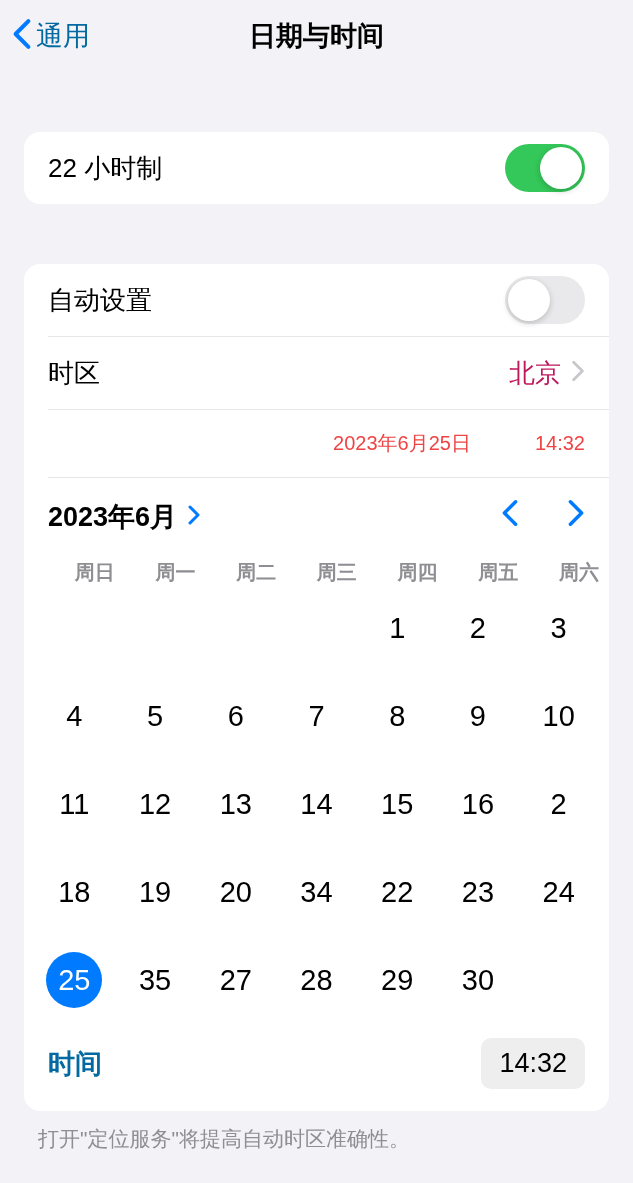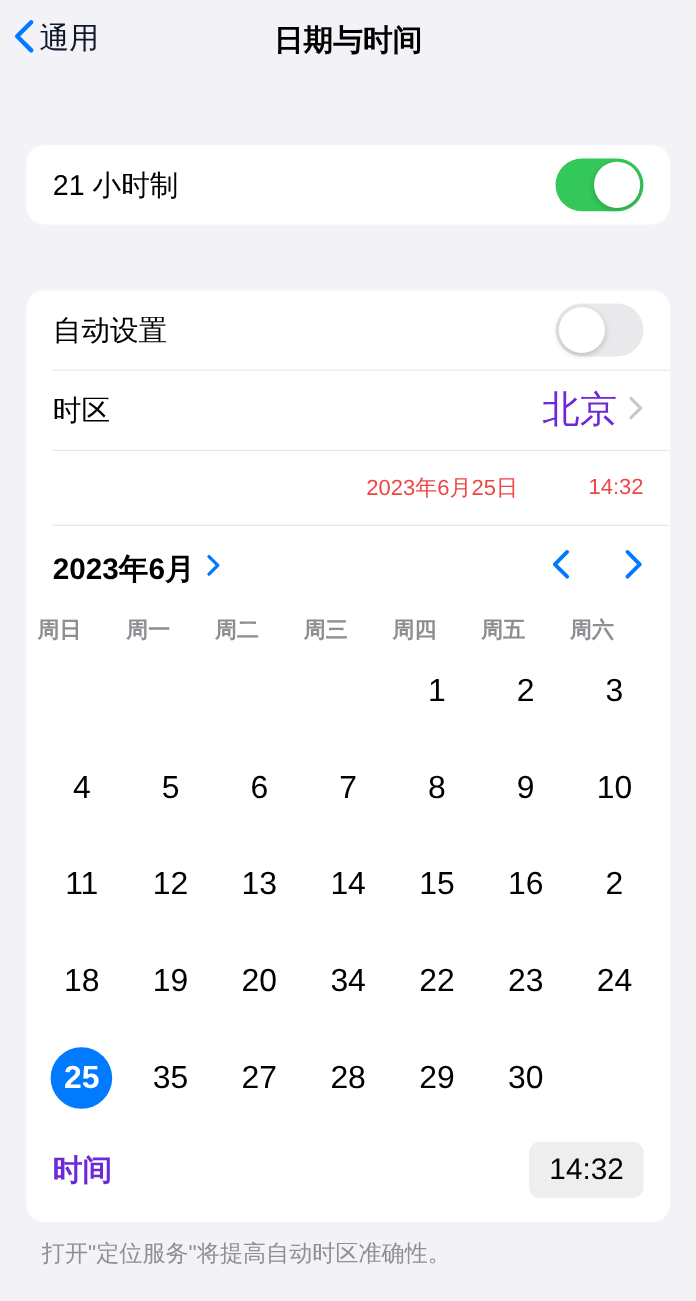"通用" .back-button { align-items: none -> center; color: #0f172a -> #0369a1 }
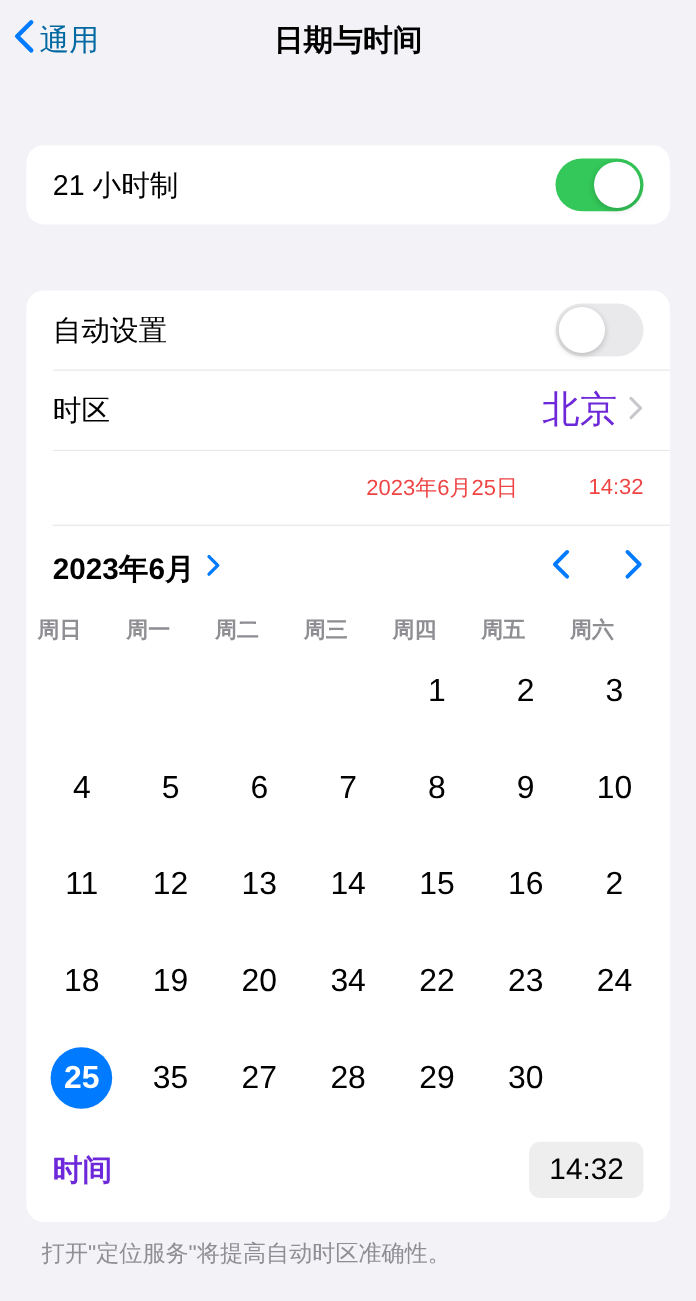"21 小时制" span.row-label { text: 21 -> 22 }
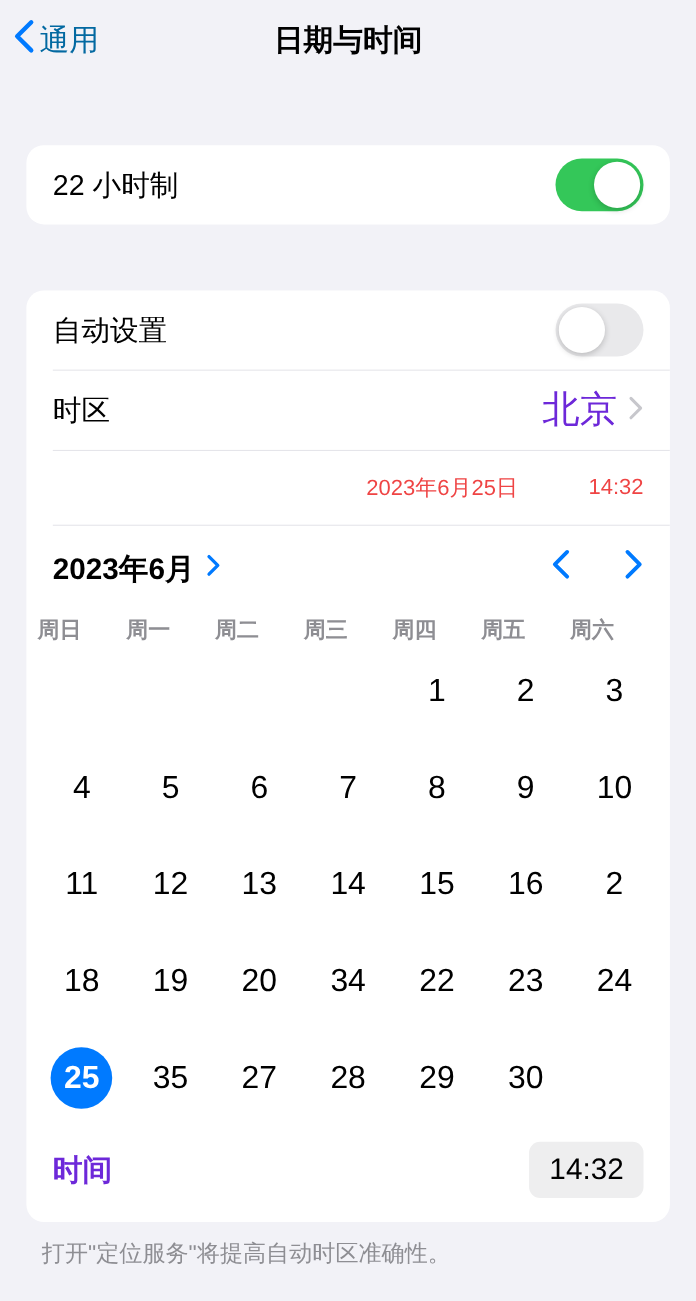"北京" .row-value-text { color: #6d28d9 -> #be185d; font-size: 34px -> 26px }
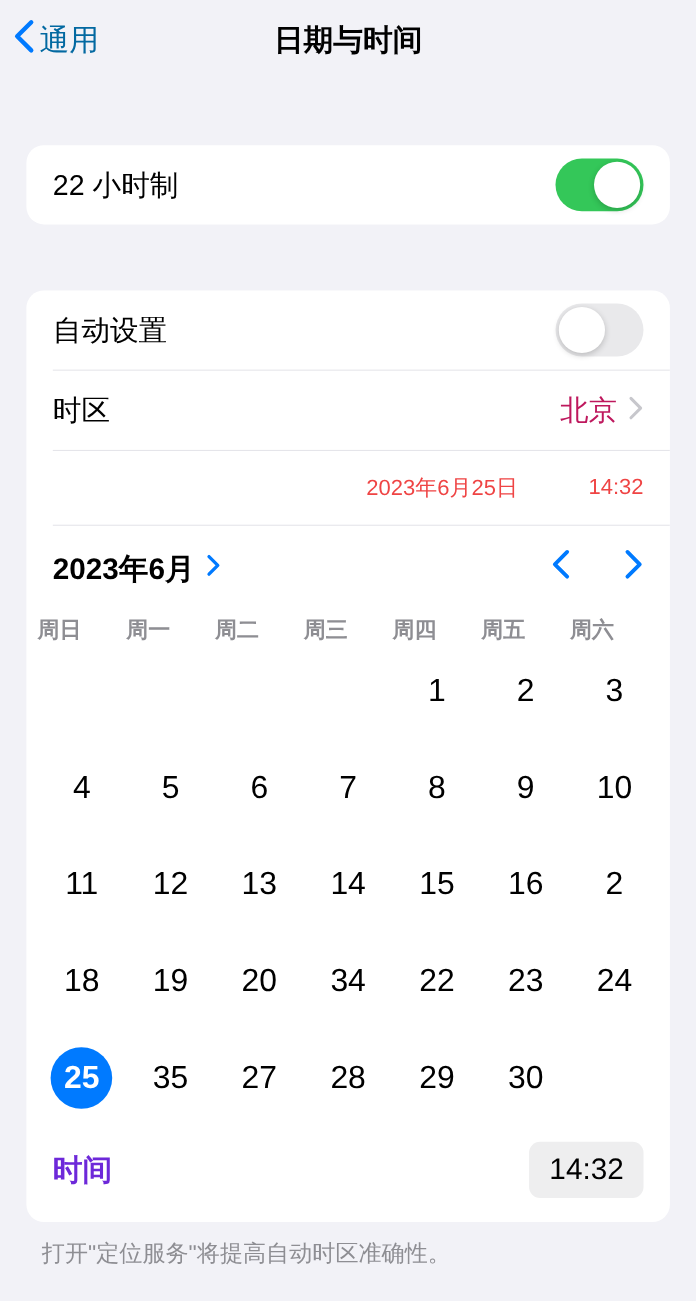"周日" .weekday { text-align: left -> right }
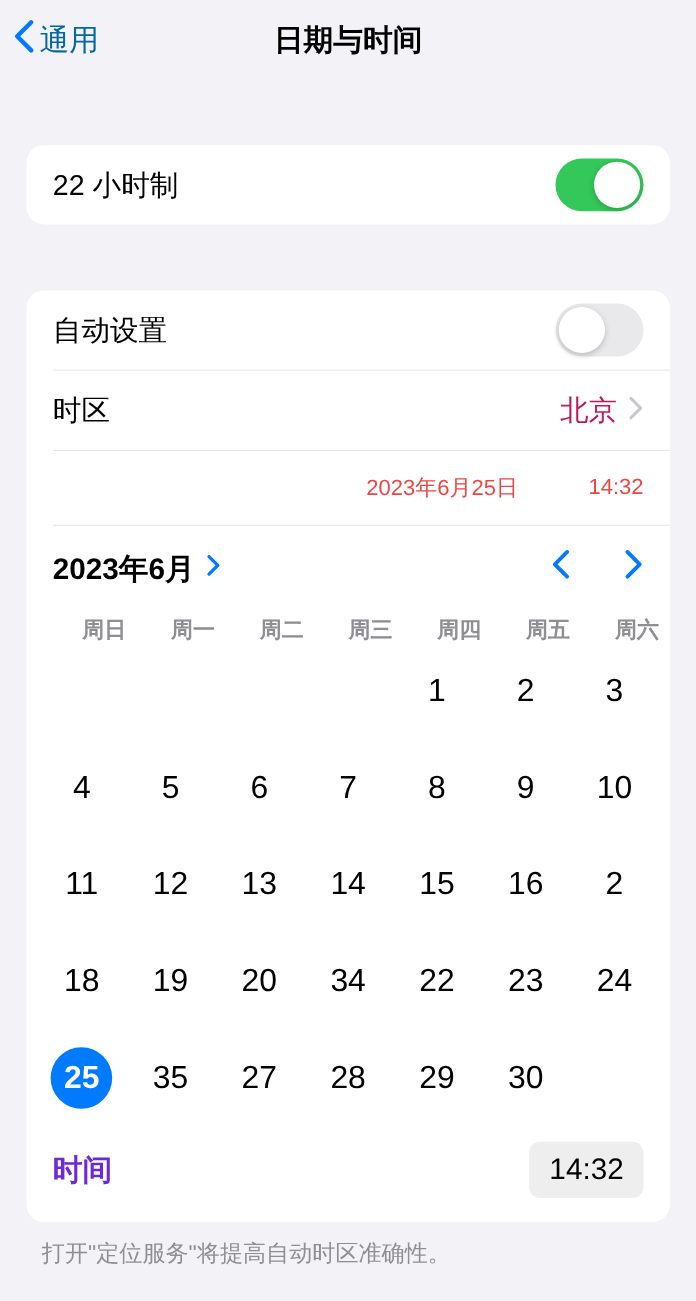"25" .day-selected { font-weight: 700 -> 400 }
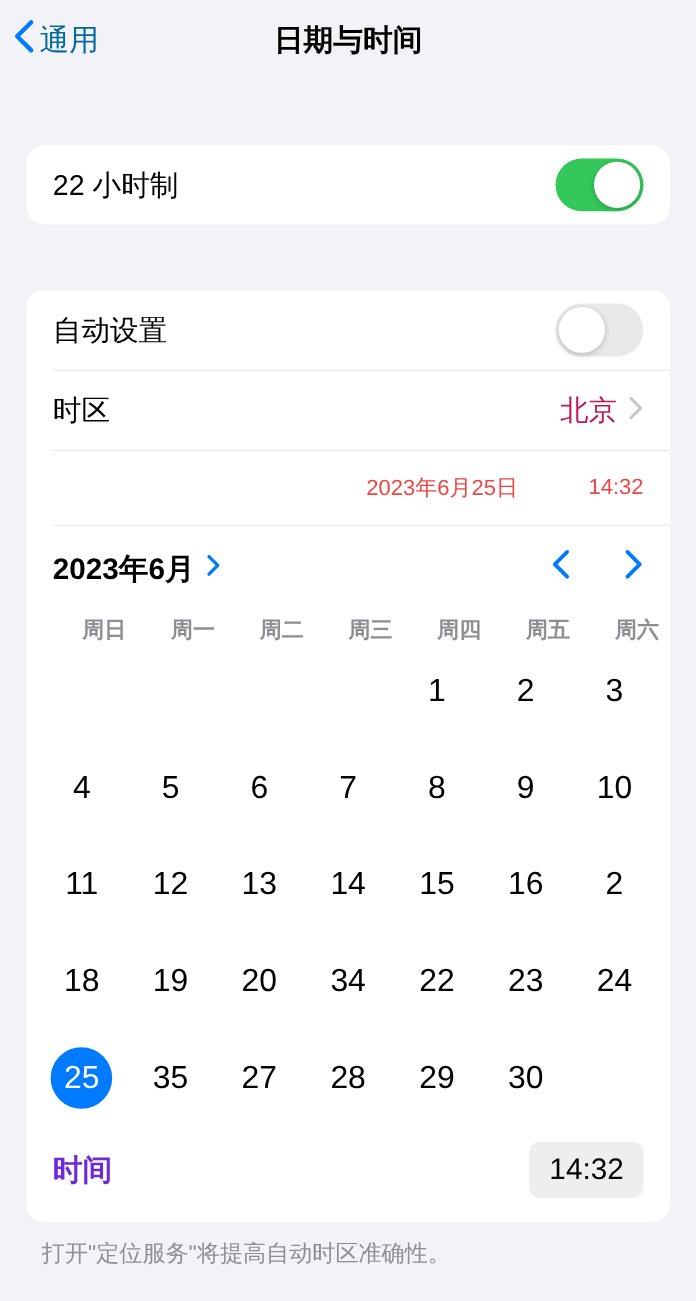"时间" .time-label { color: #6d28d9 -> #0369a1 }
